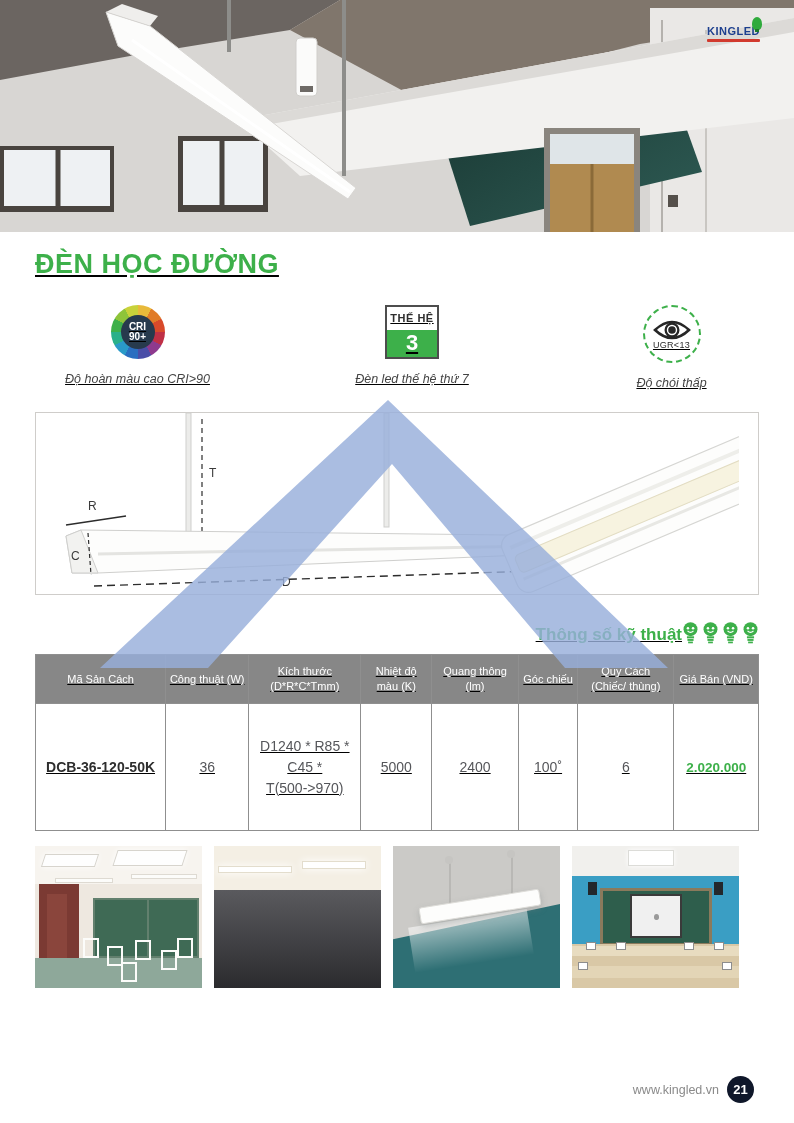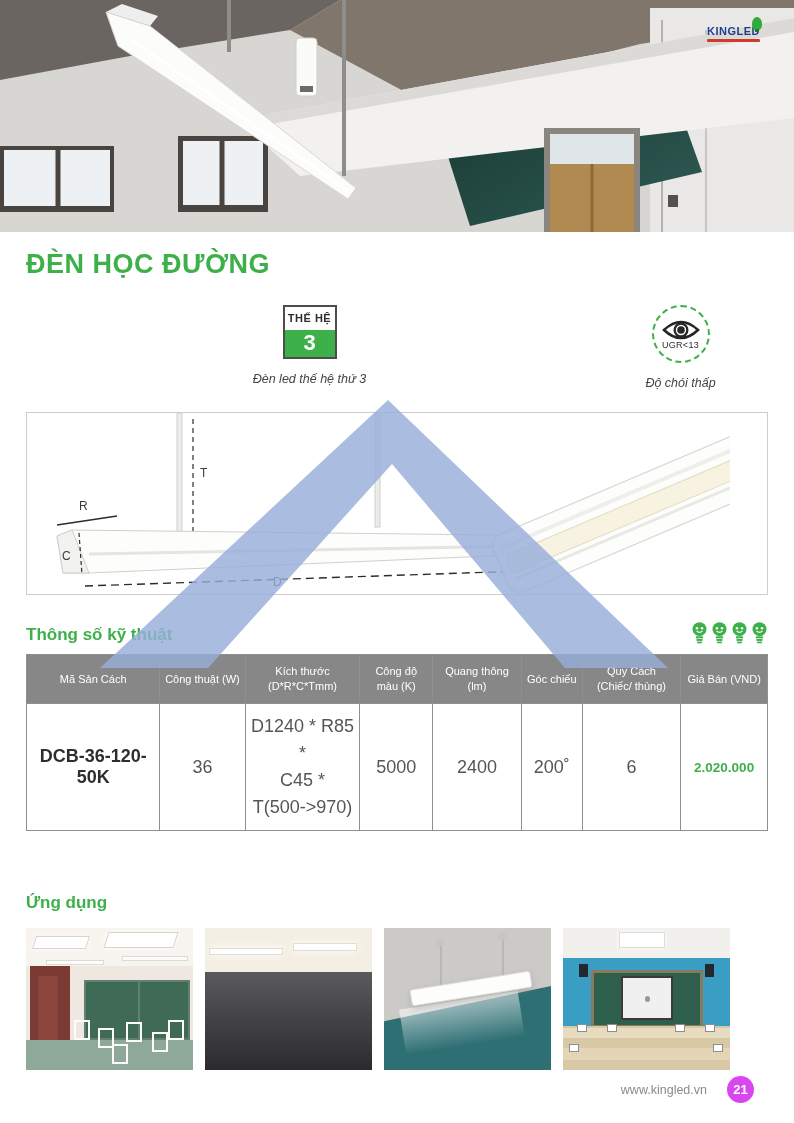"ĐÈN HỌC ĐƯỜNG" .content { padding: 0 26px -> 0 35px; text-decoration: none -> underline }
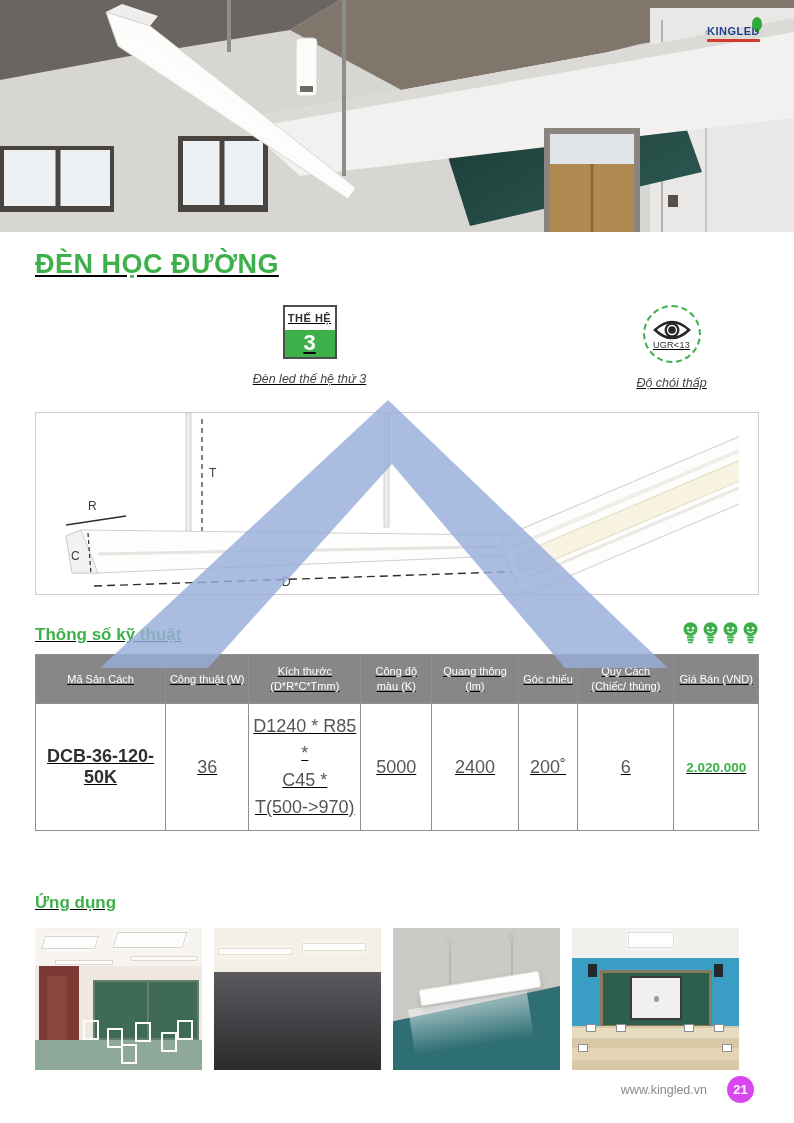"CRI" div.feature { html: none -> <div> <div> <div> <span>CRI</span> <span>90+</span> </div> </div> <div>Độ hoàn màu cao CRI&gt;90</div> </div> }
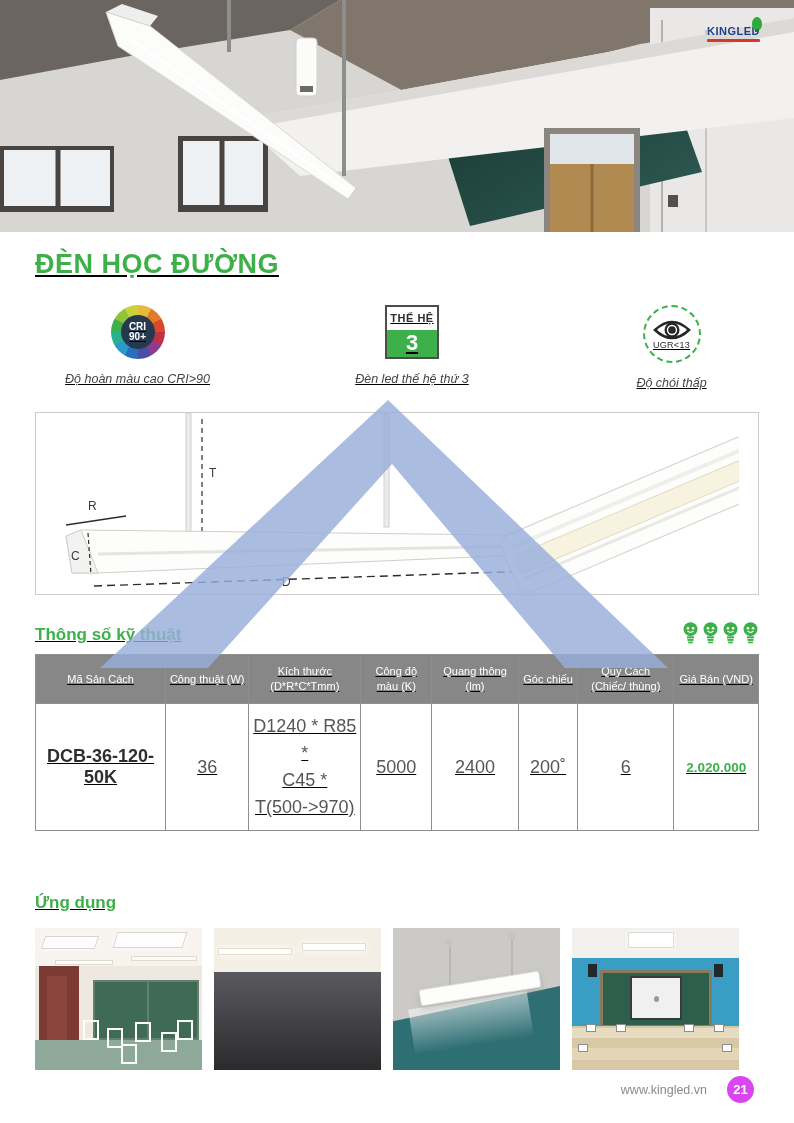"Đèn led thế hệ thứ" div.feature-caption { text: 3 -> 7 }
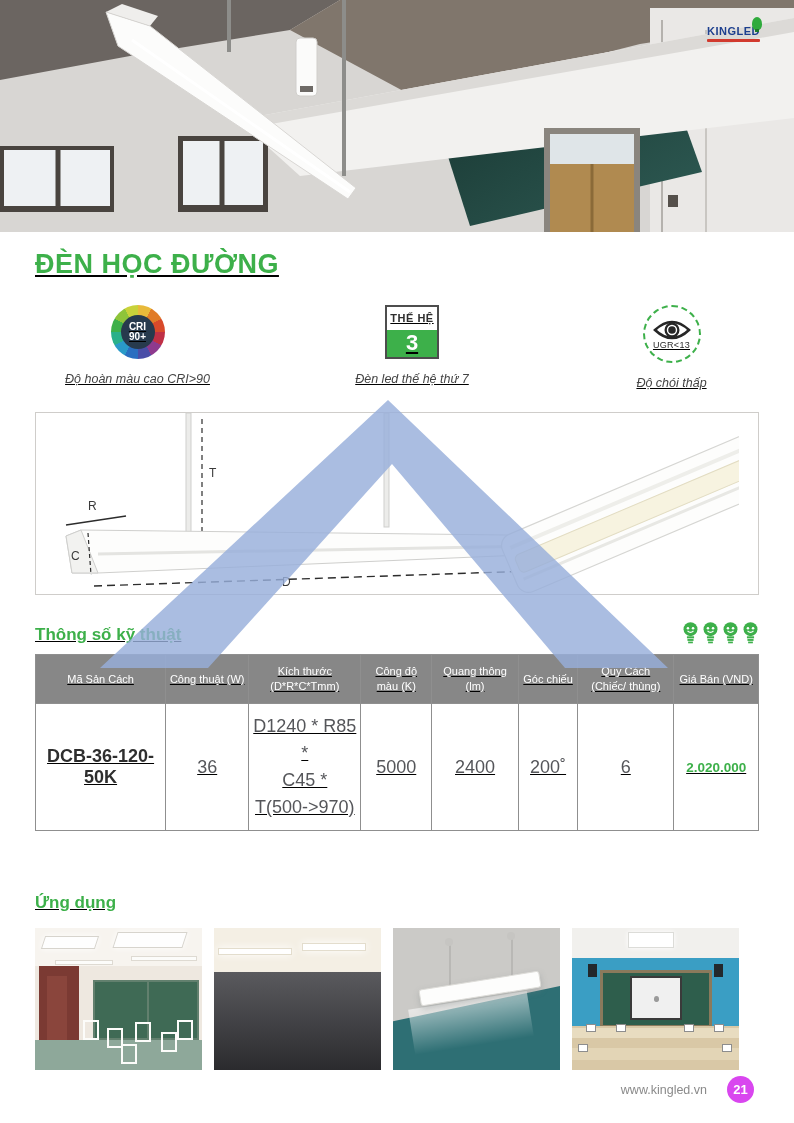"Thông số kỹ thuật" .specs-head { gap: 16px -> none; justify-content: space-between -> flex-end }
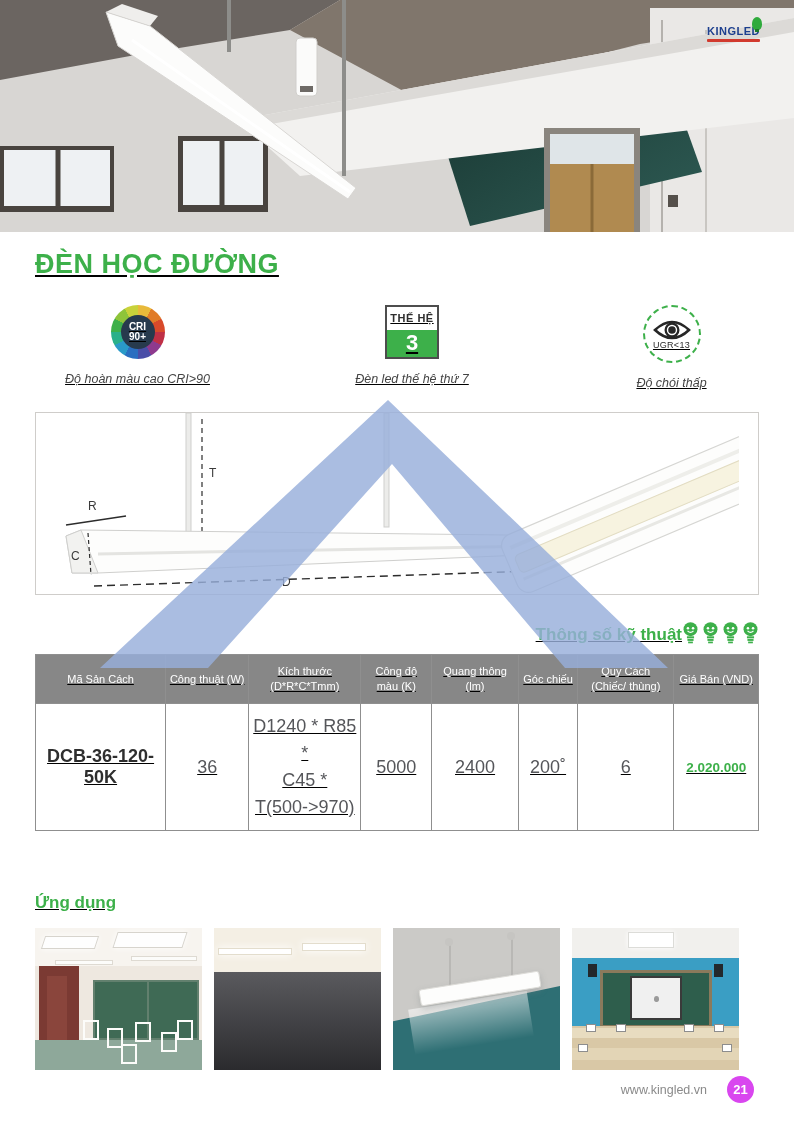"Công độ" th { text: Công -> Nhiệt }
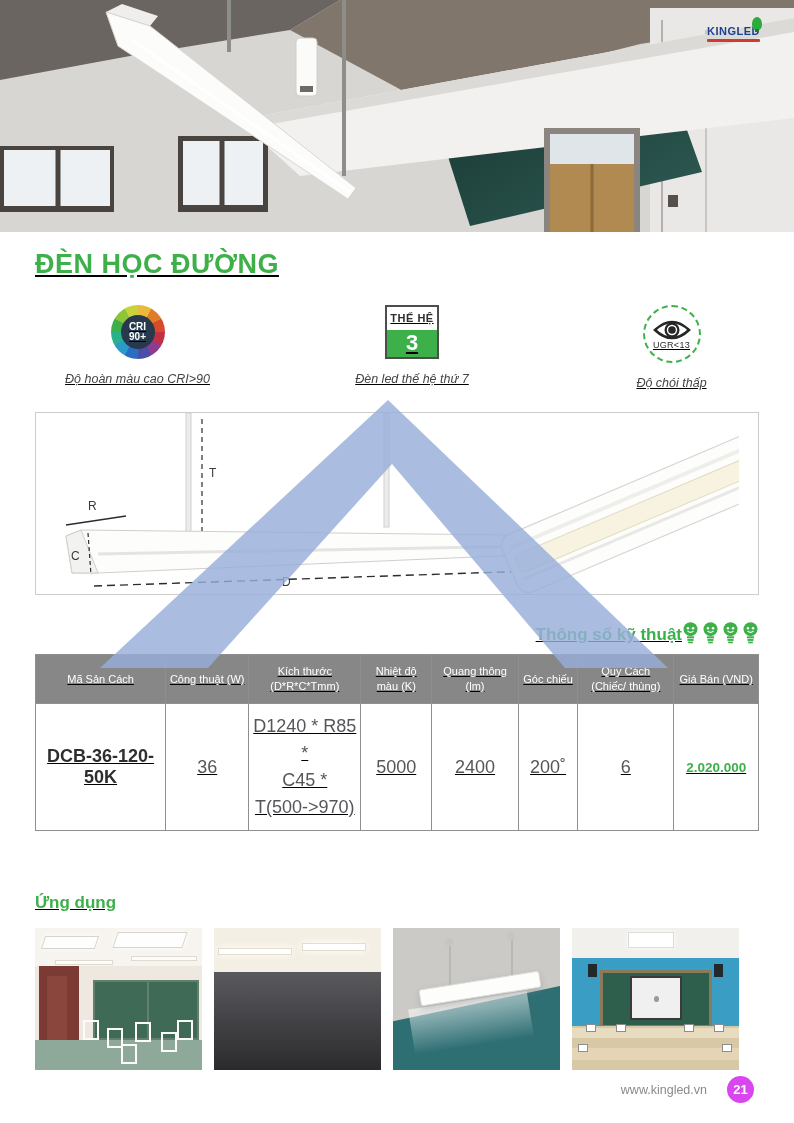"D1240 * R85 *" .spec-table td { font-size: 18px -> 14px }
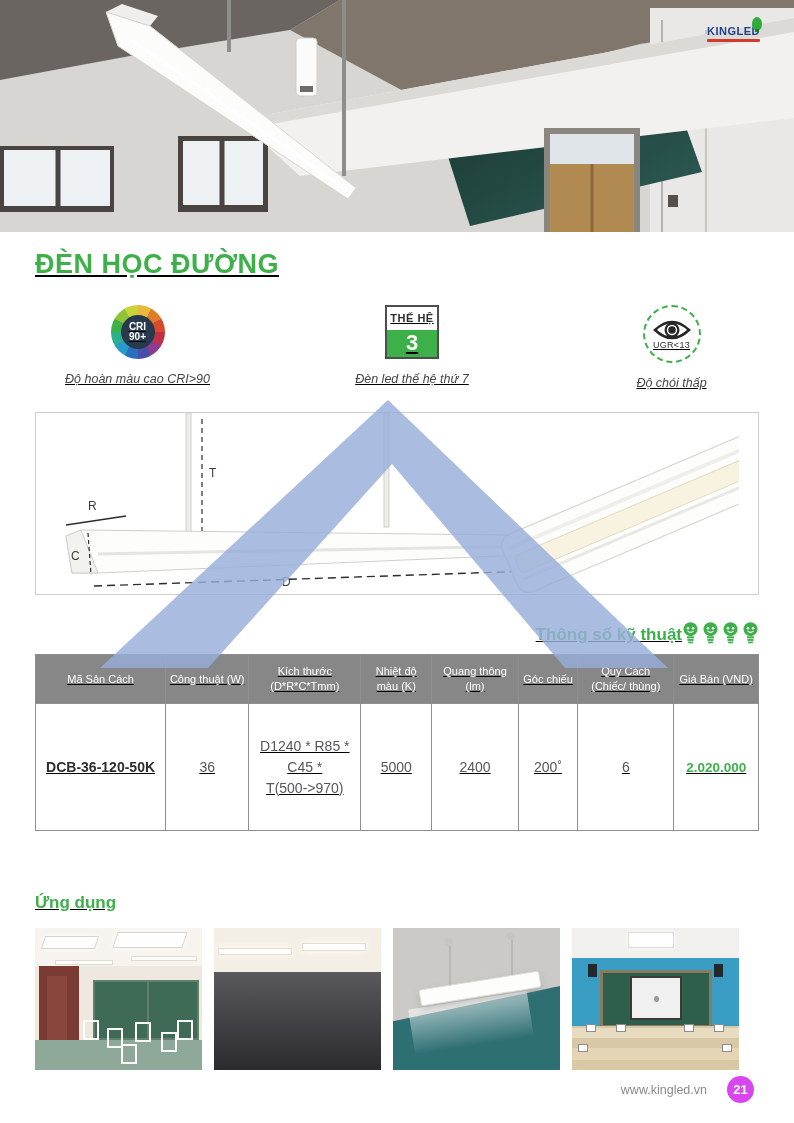"200˚" td { text: 200 -> 100 }
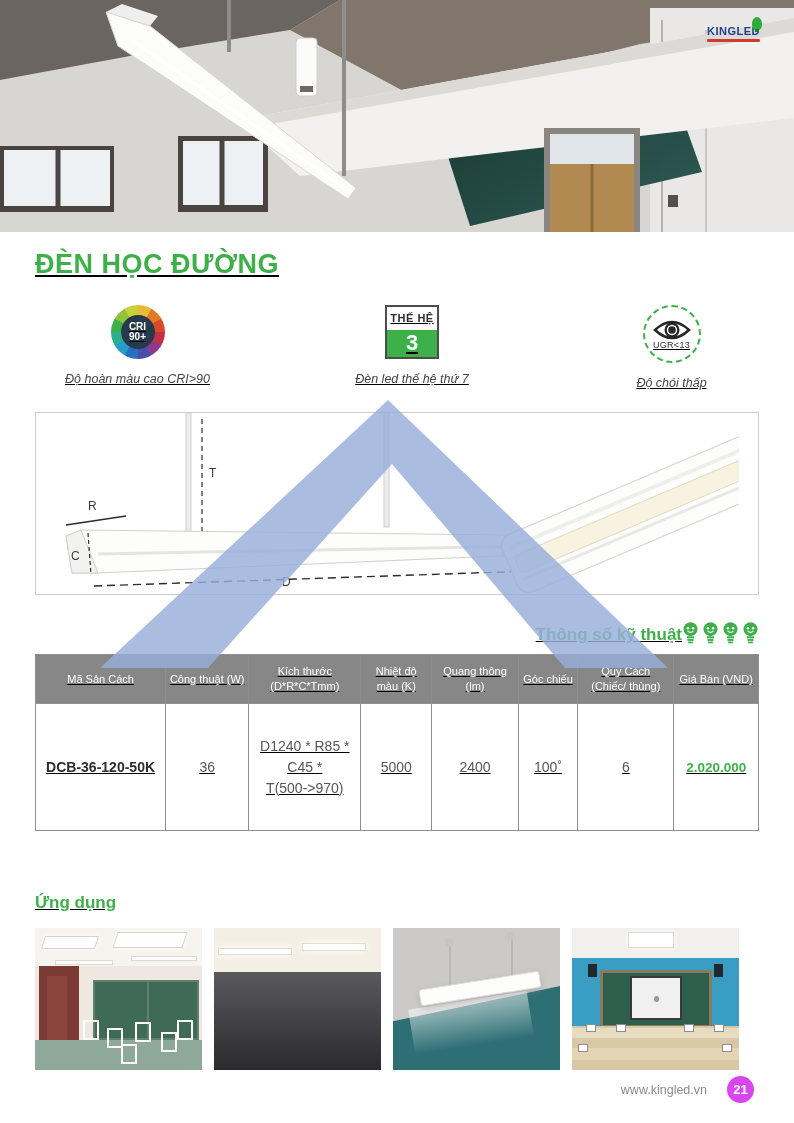"Ứng dụng" div.section-title { html: <div>Ứng dụng</div> -> none }
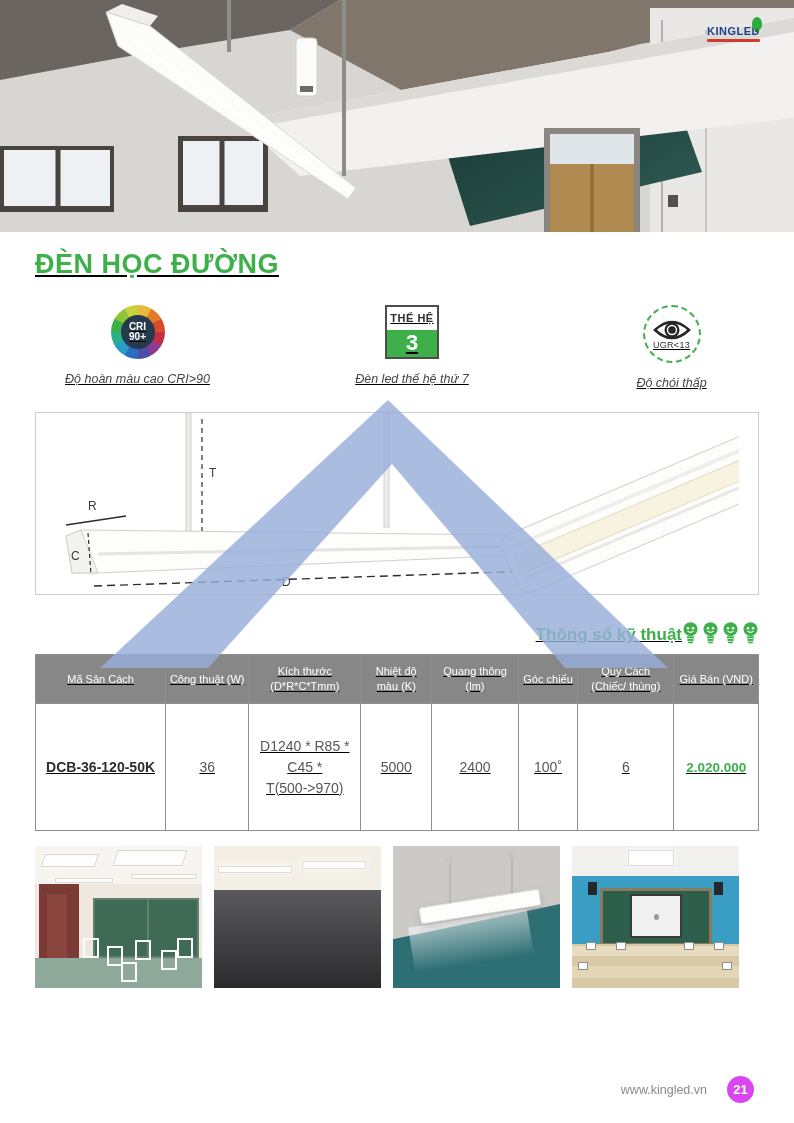"21" .page-circle { background: #d946ef -> #0f172a; margin-left: 12px -> none }
